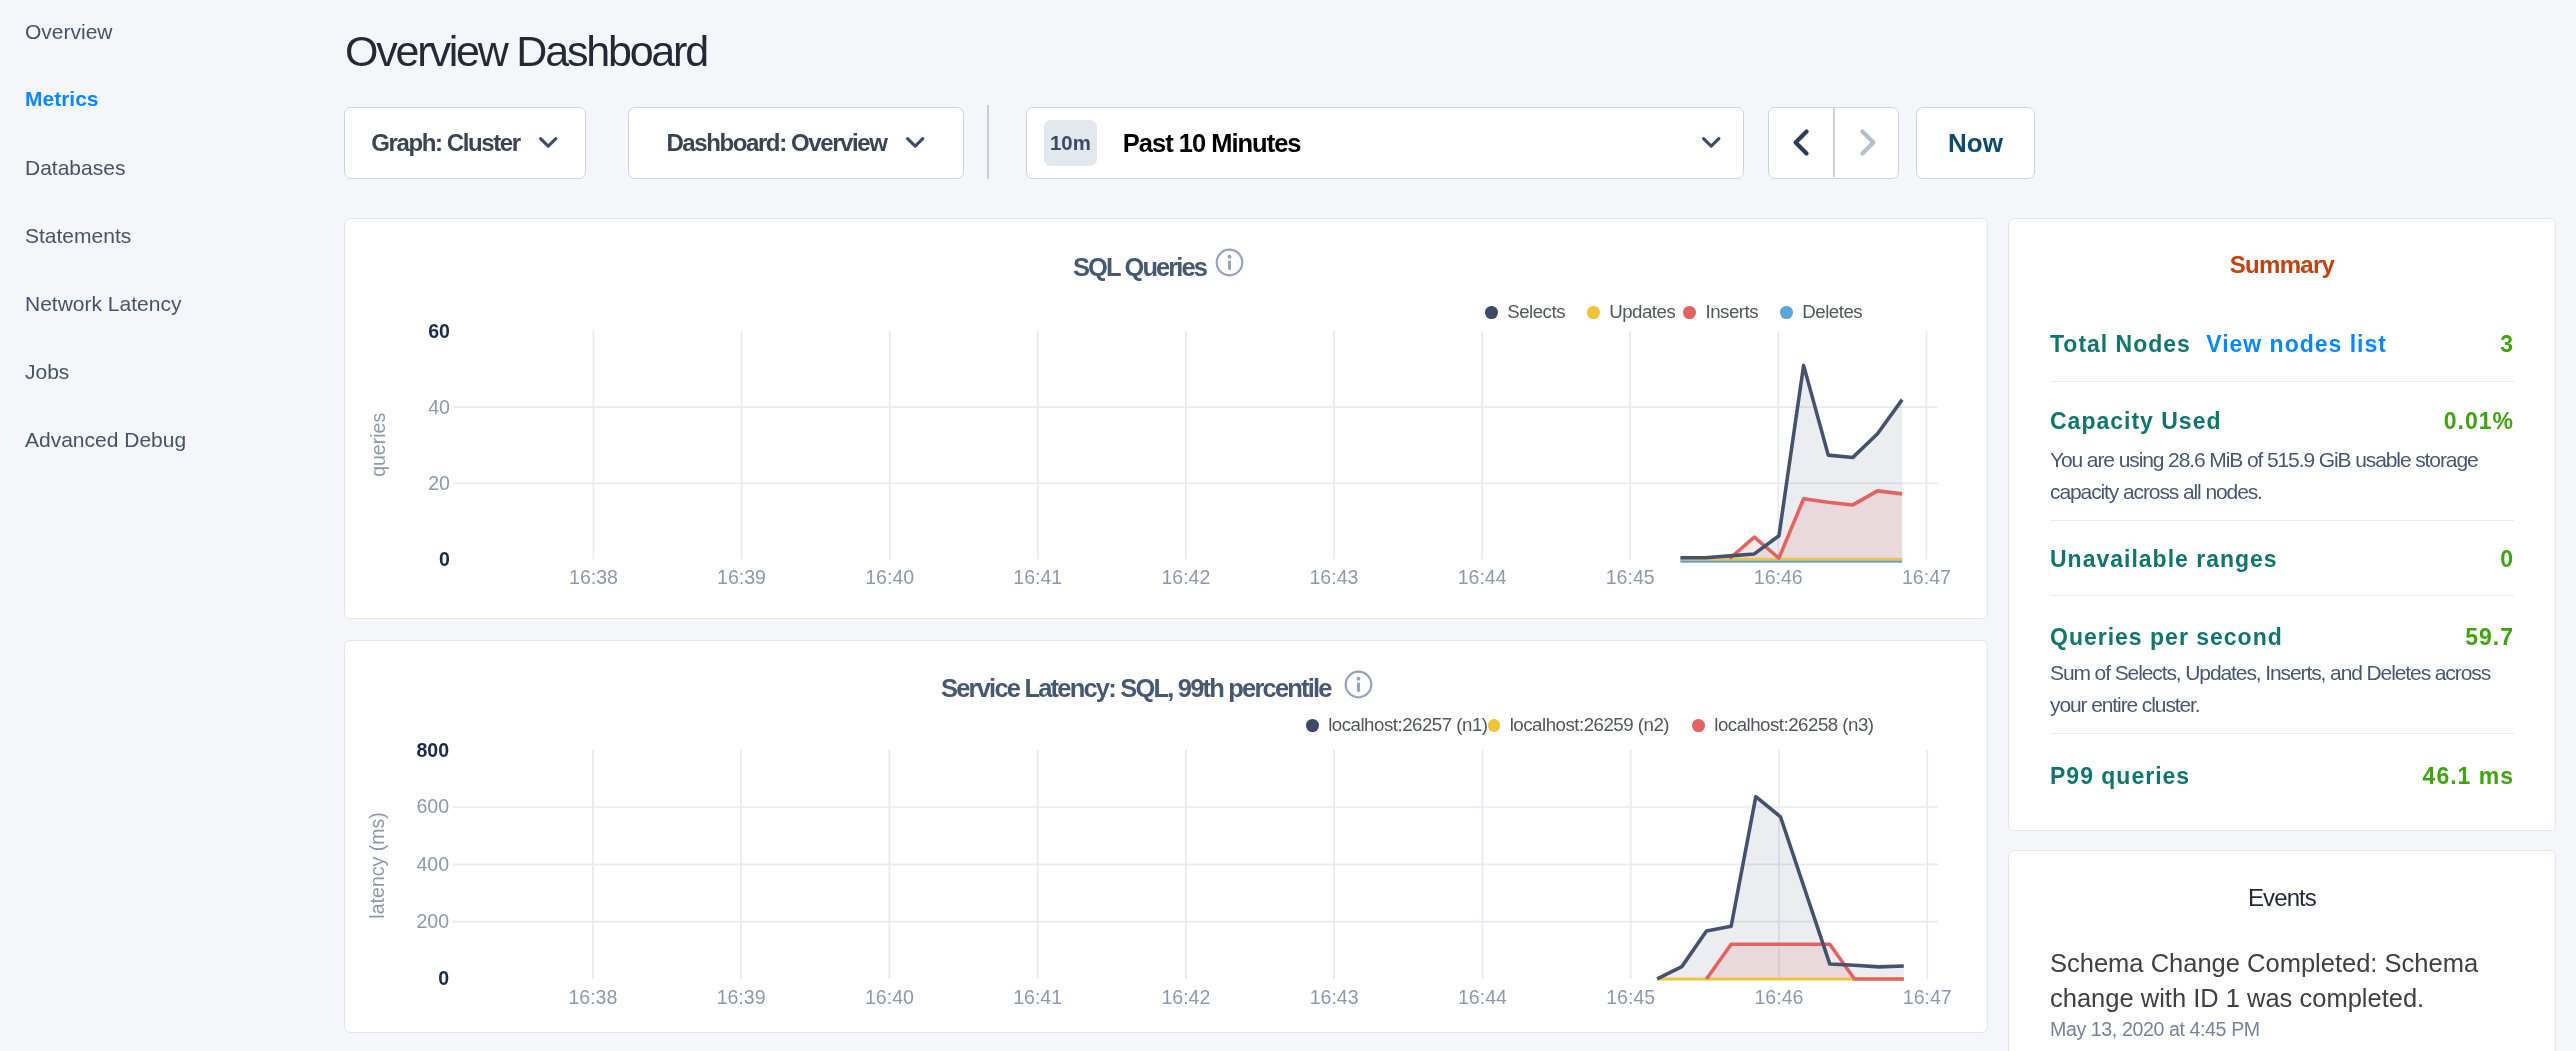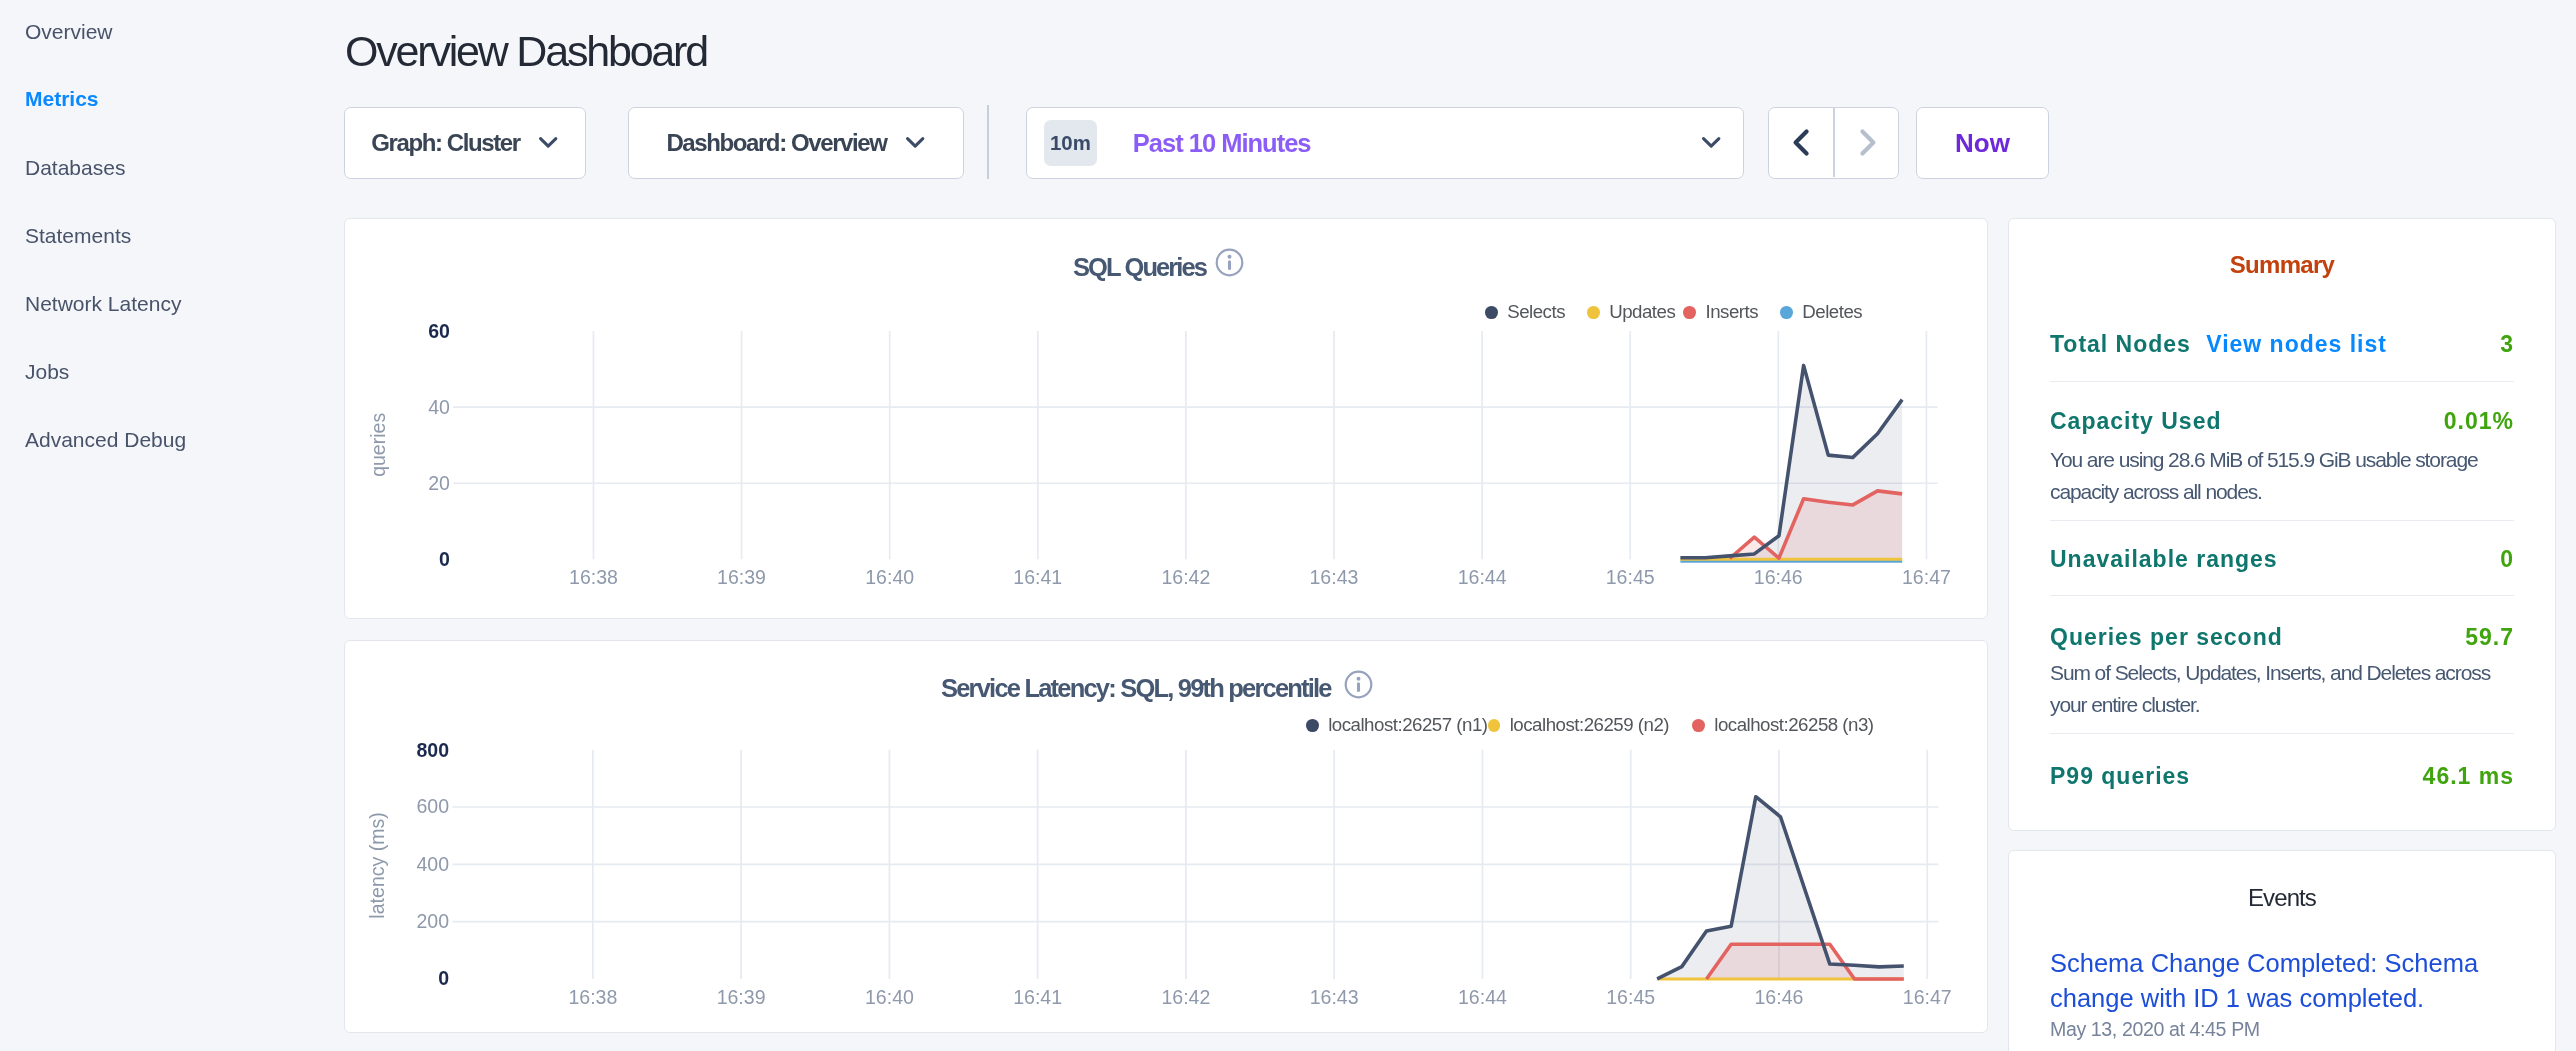"Past 10 Minutes" span { color: #8b5cf6 -> #000000; margin-left: 36px -> 26px }
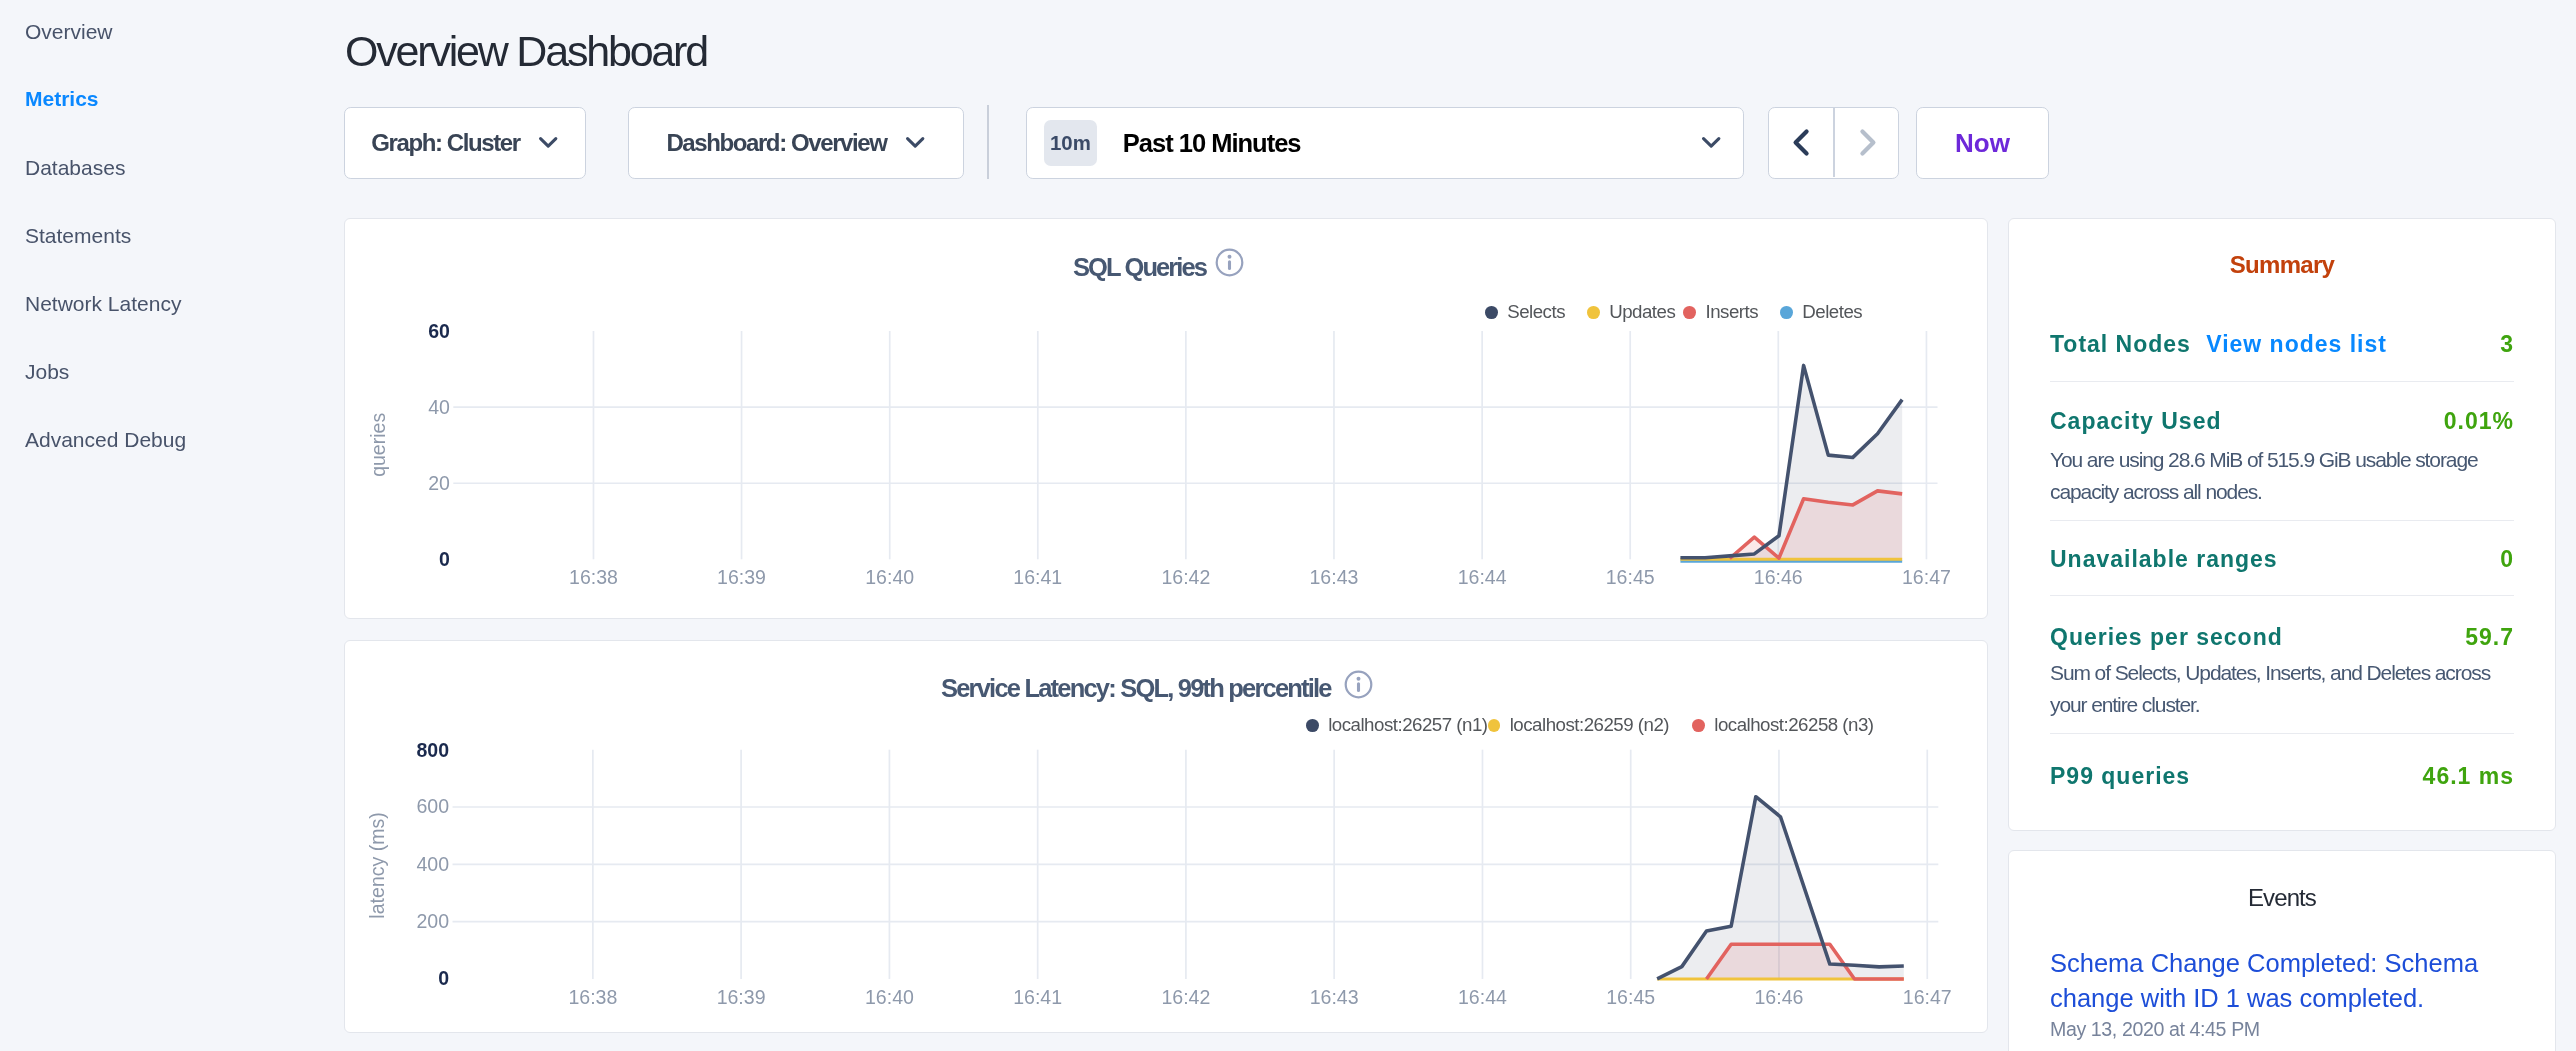"Now" div.btn { color: #6d28d9 -> #0c4a6e; width: 133px -> 119px }
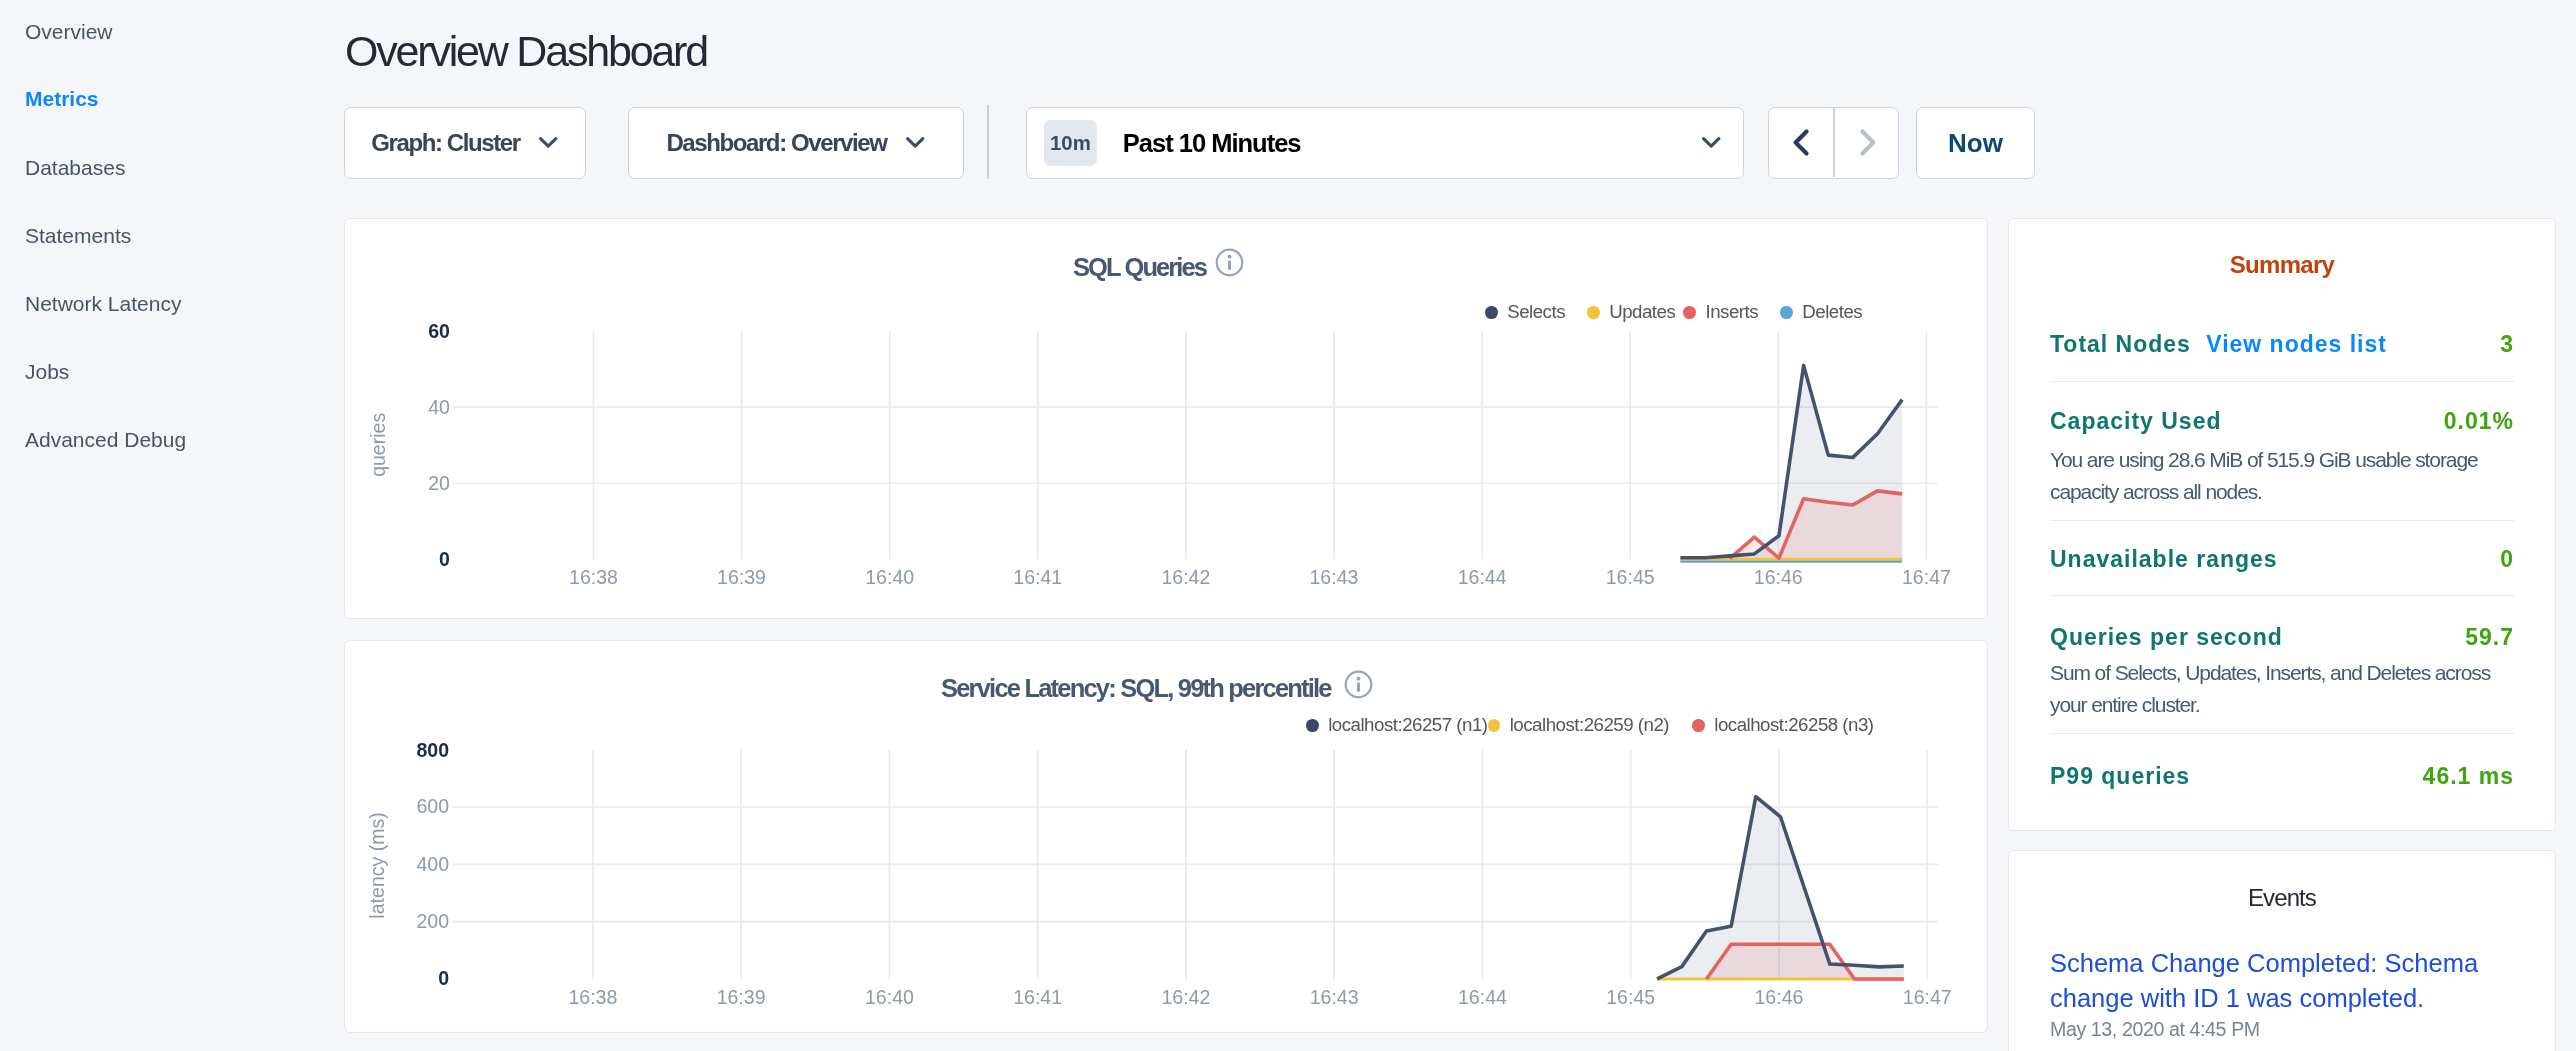"Schema Change Completed: Schema change" div.abs { color: #1d4ed8 -> #404040 }
